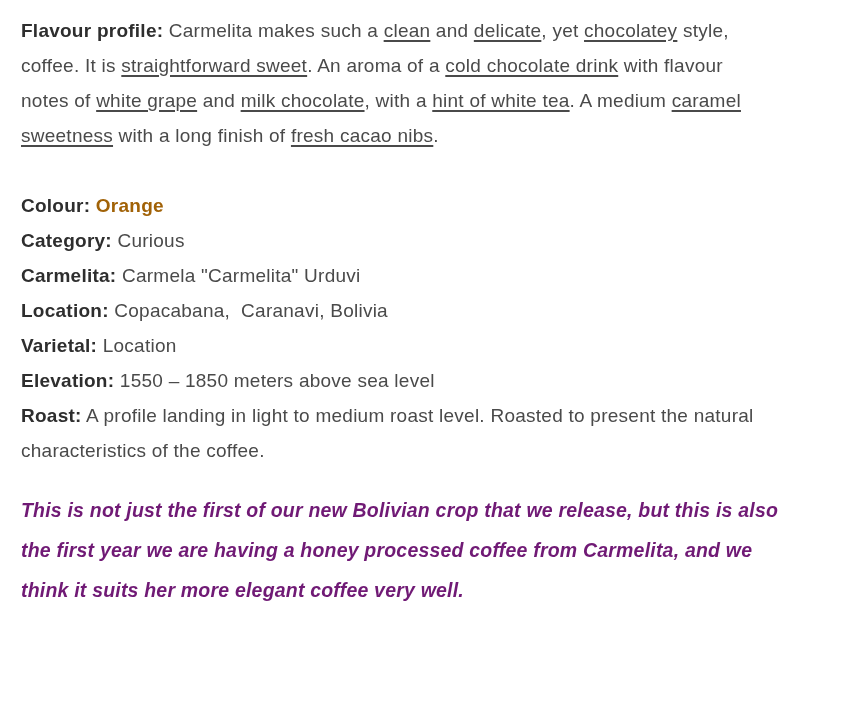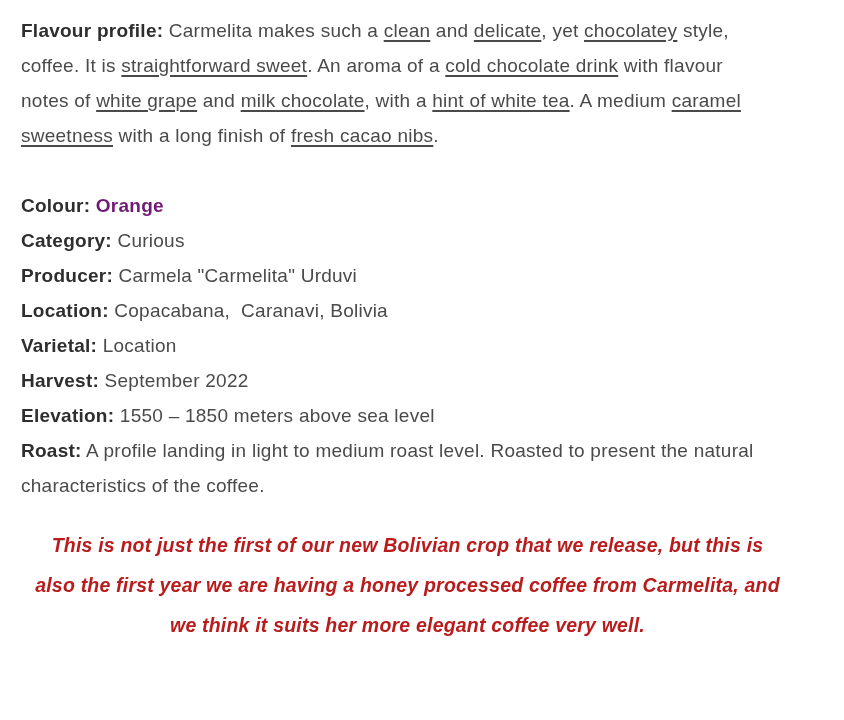"Orange" .pink { color: #701a75 -> #a16207 }
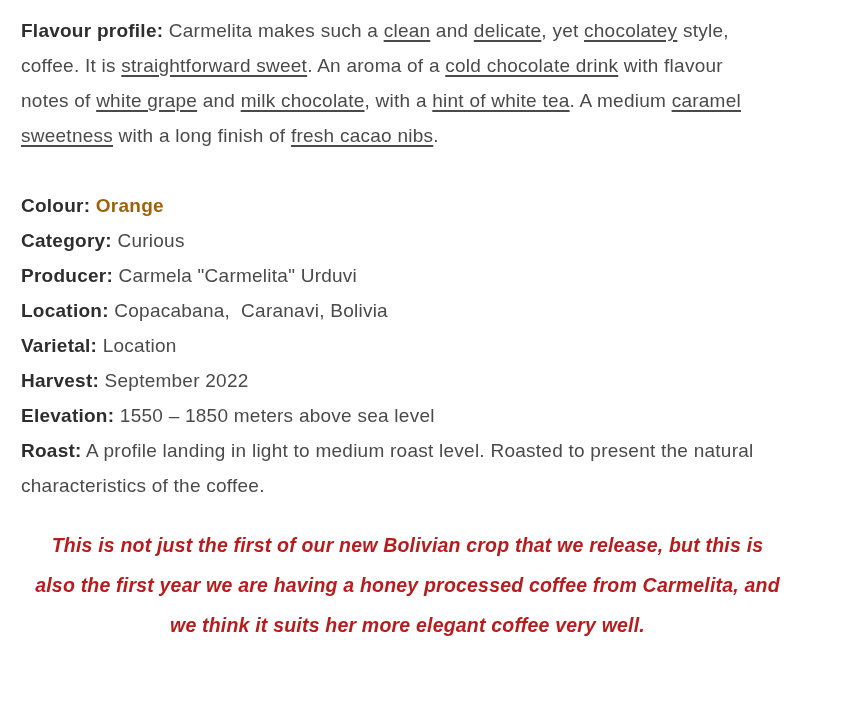"Producer:" strong { text: Producer -> Carmelita }
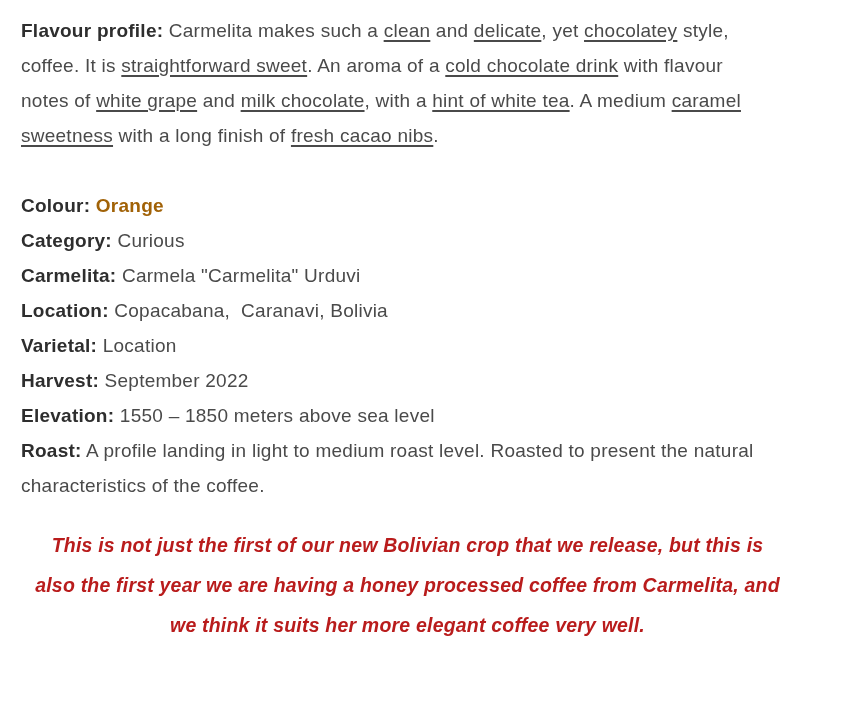"Harvest: September 2022" div.detail-row { html: <div><strong>Harvest:</strong> <span>September 2022</span></div> -> none }
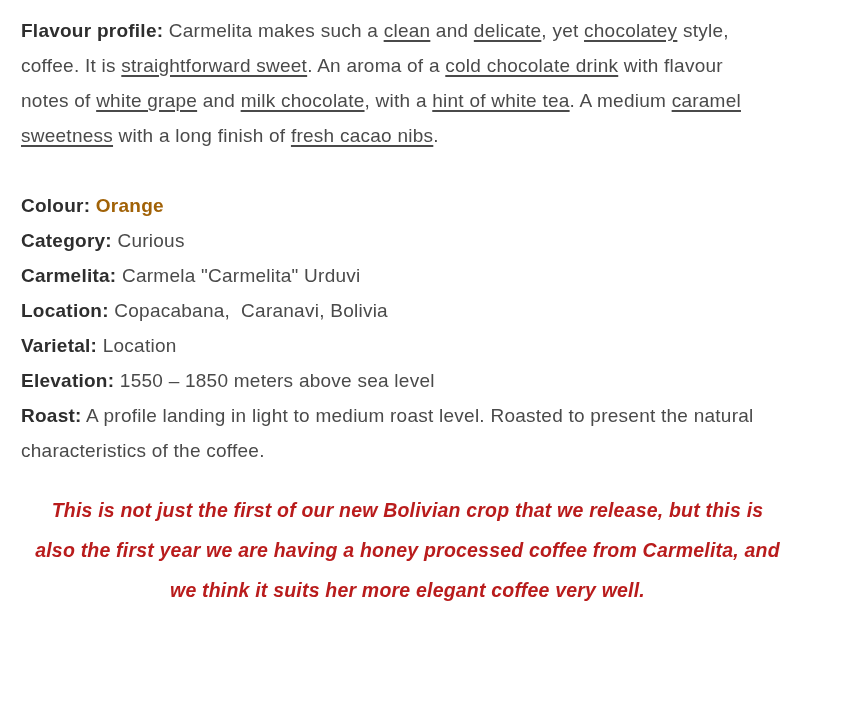"This is not just the" .footer-note { color: #b91c1c -> #701a75; margin: 8px -> 0; text-align: center -> none }
